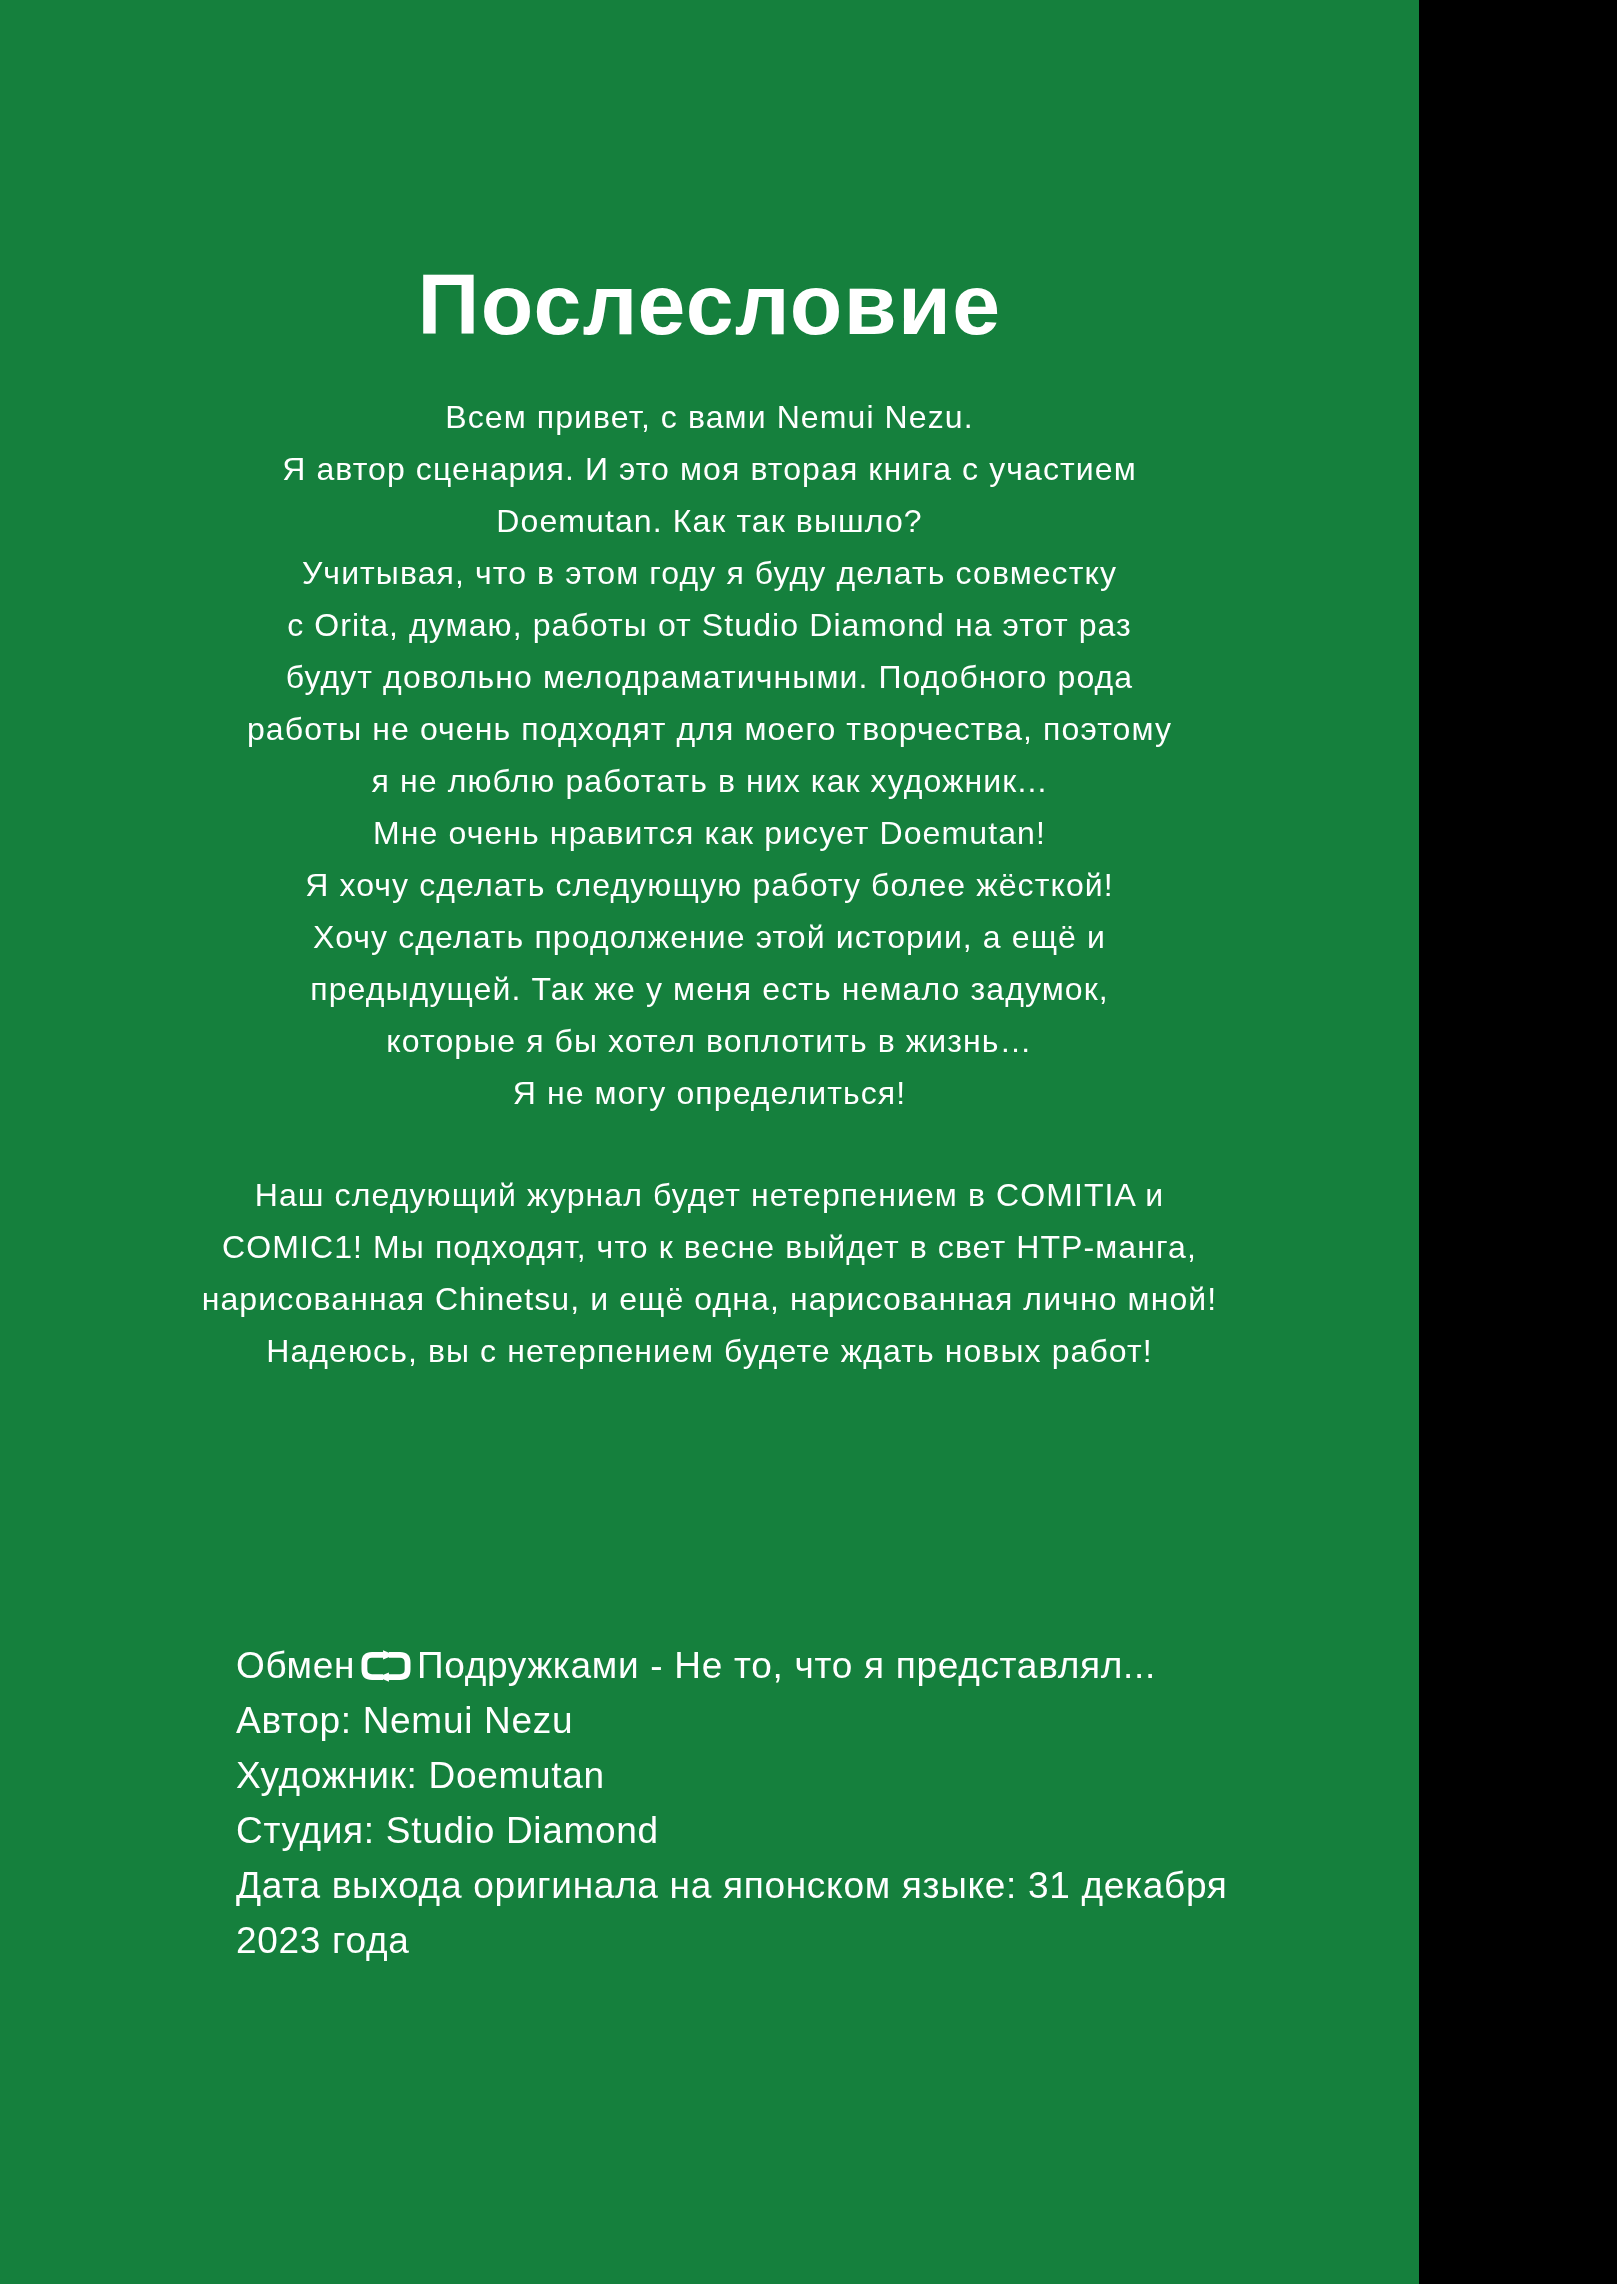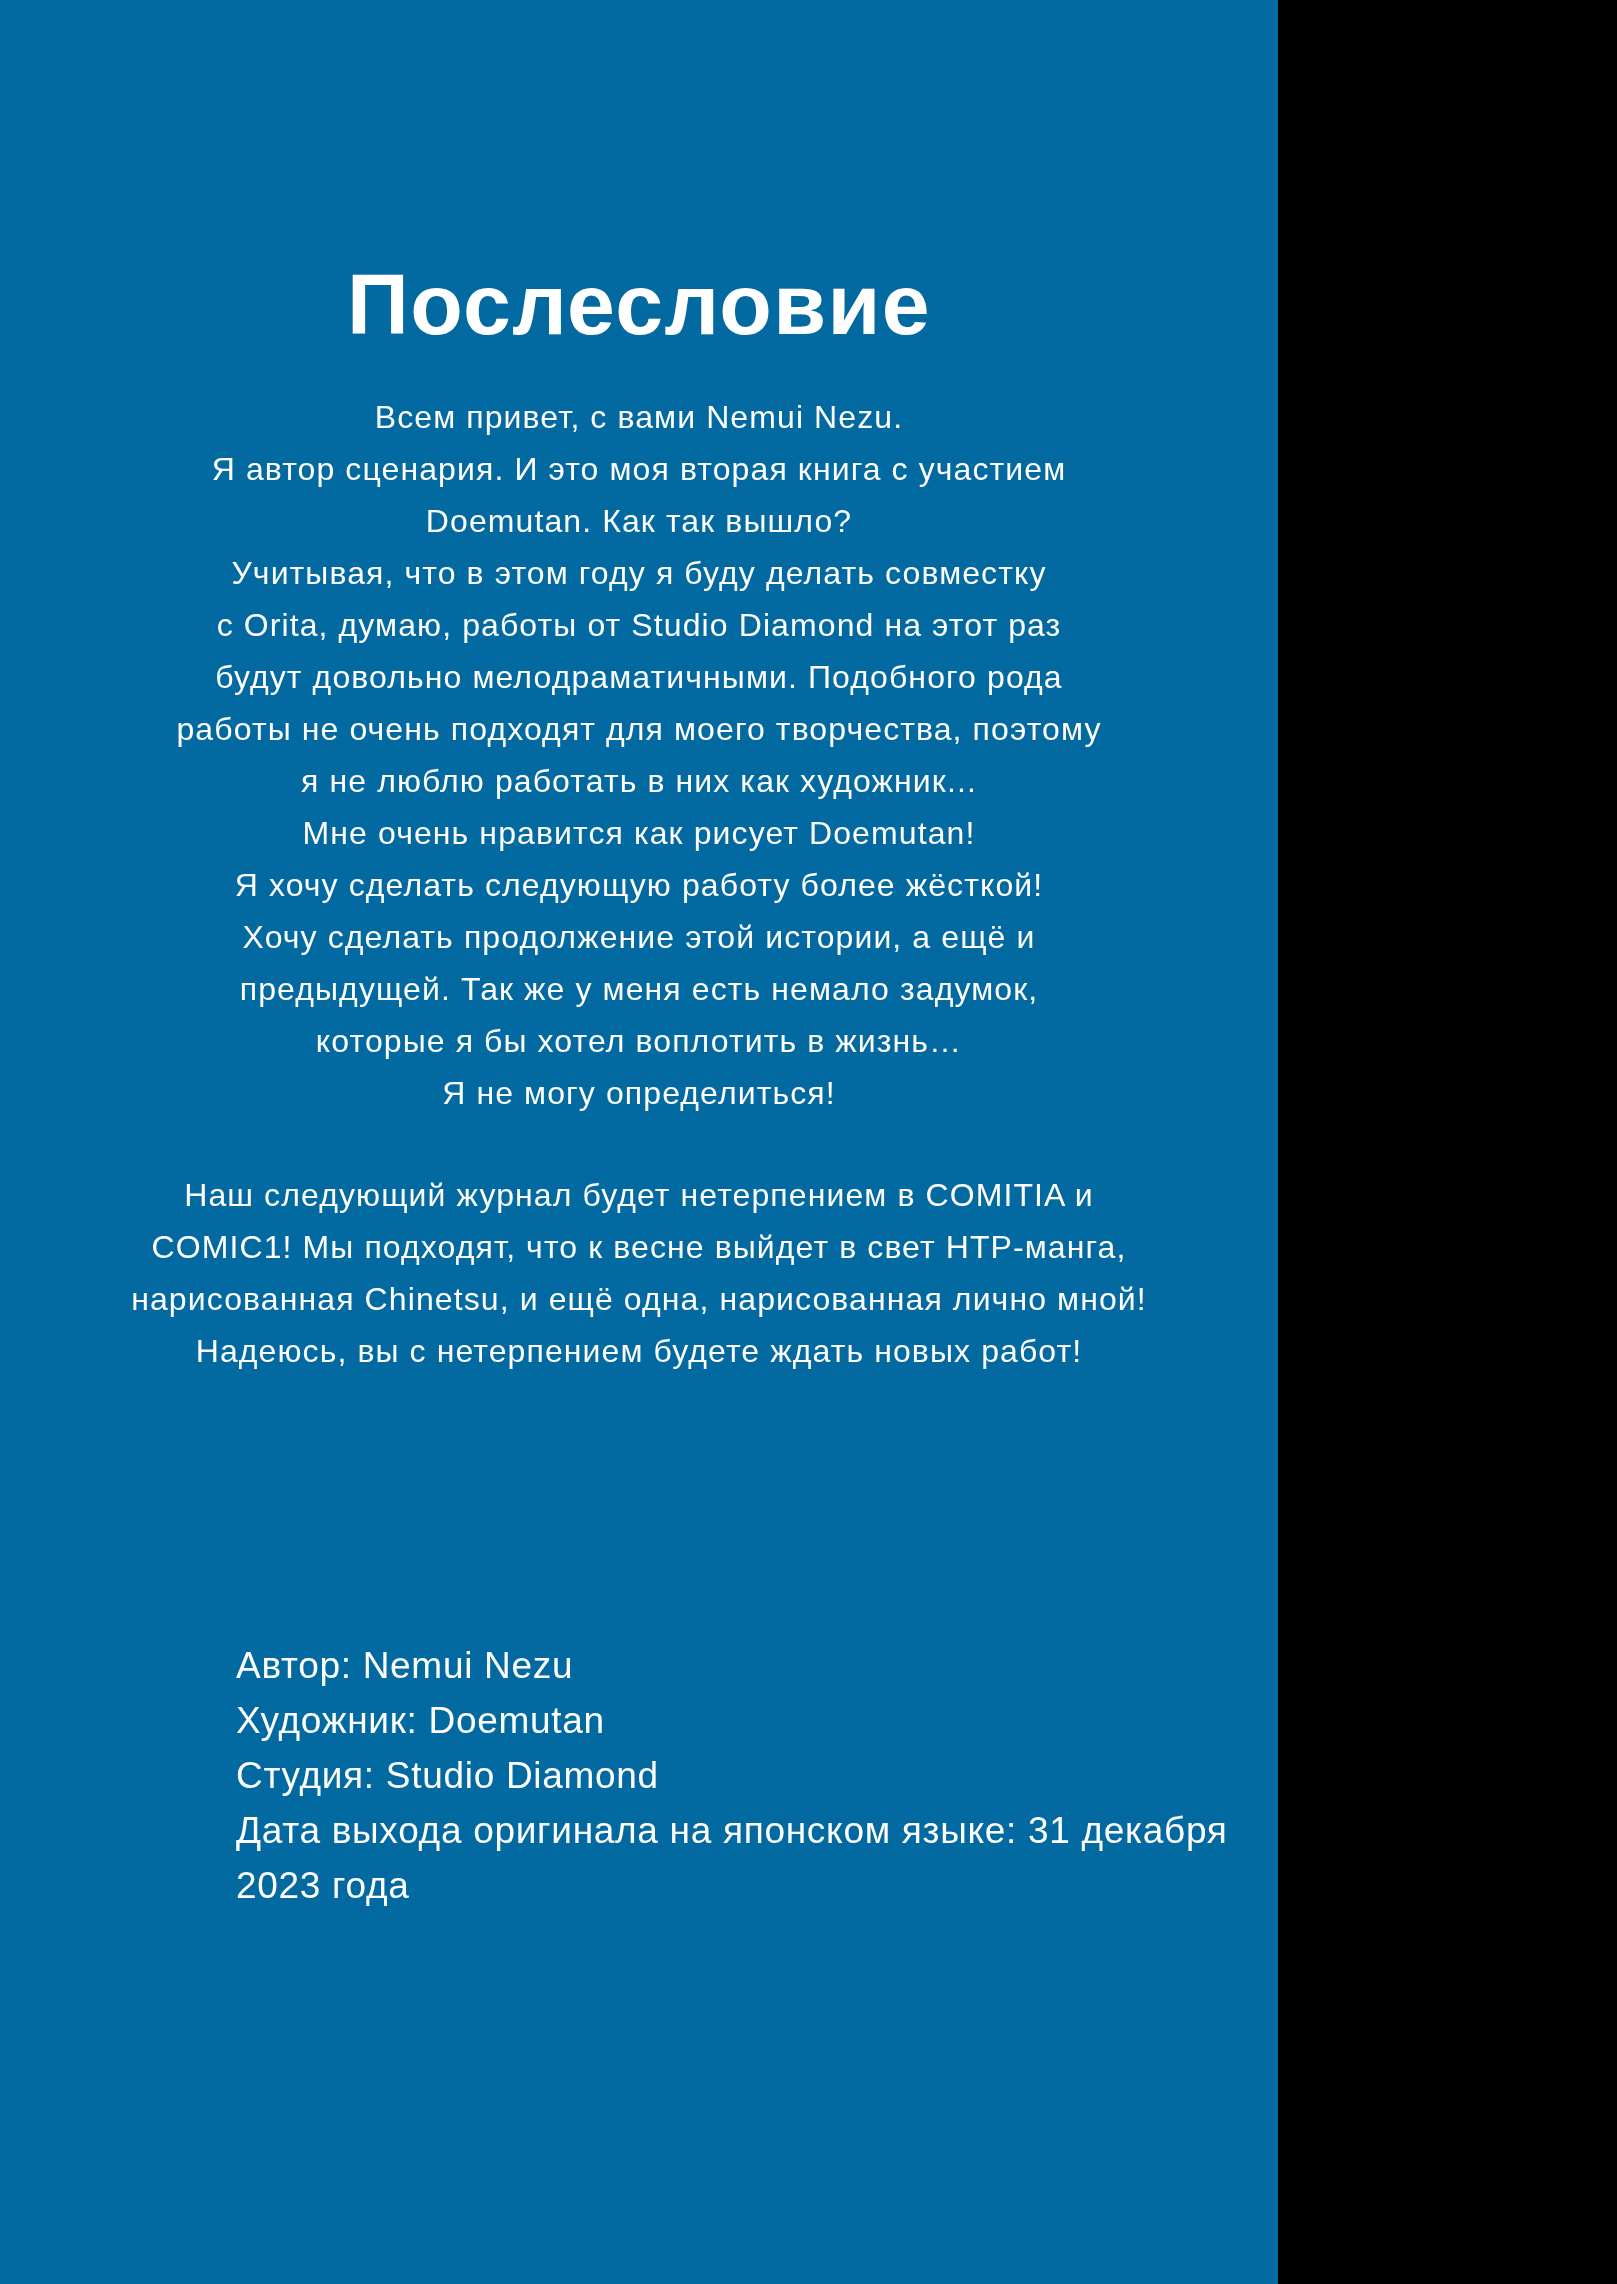"Послесловие" .page { background: #0369a1 -> #15803d; width: 1278px -> 1419px }
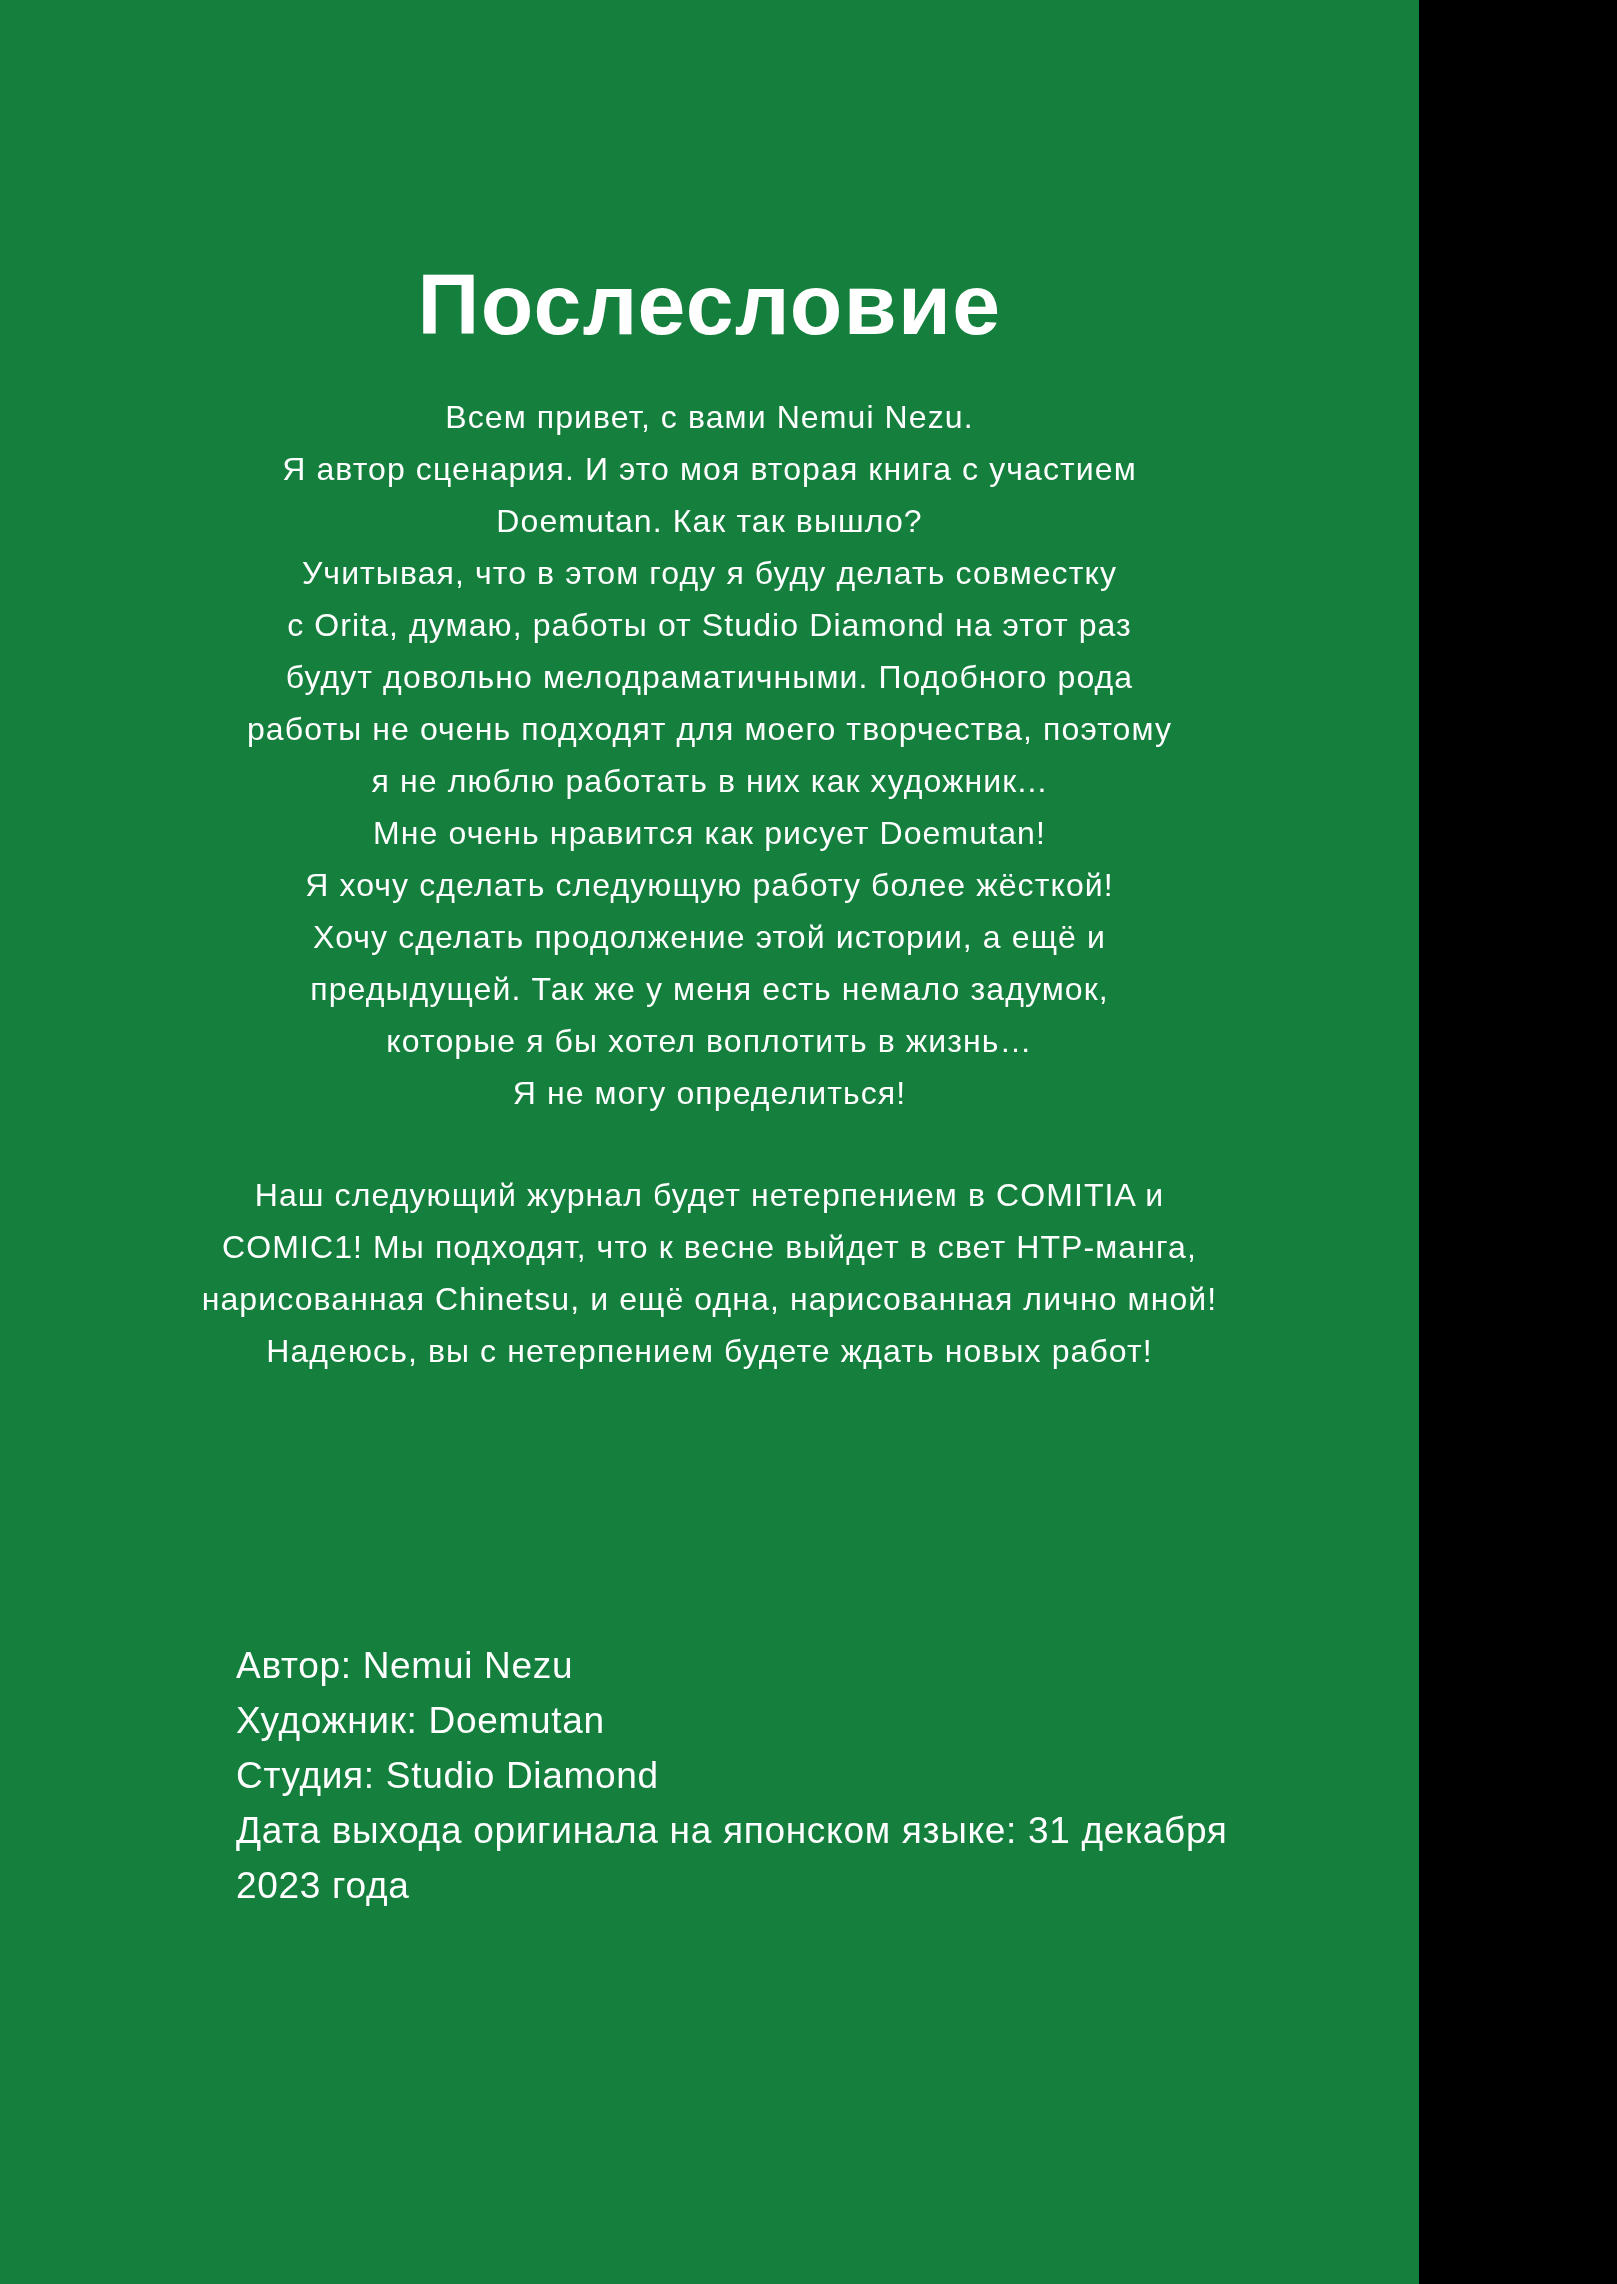"Обмен" div.line { html: none -> <div> <span>Обмен</span> <svg> <g> <path></path> </g> <polygon></polygon> <g> <g> <path></path> </g> <polygon></polygon> </g> </svg> <span>Подружками - Не то, что я представлял...</span> </div> }
